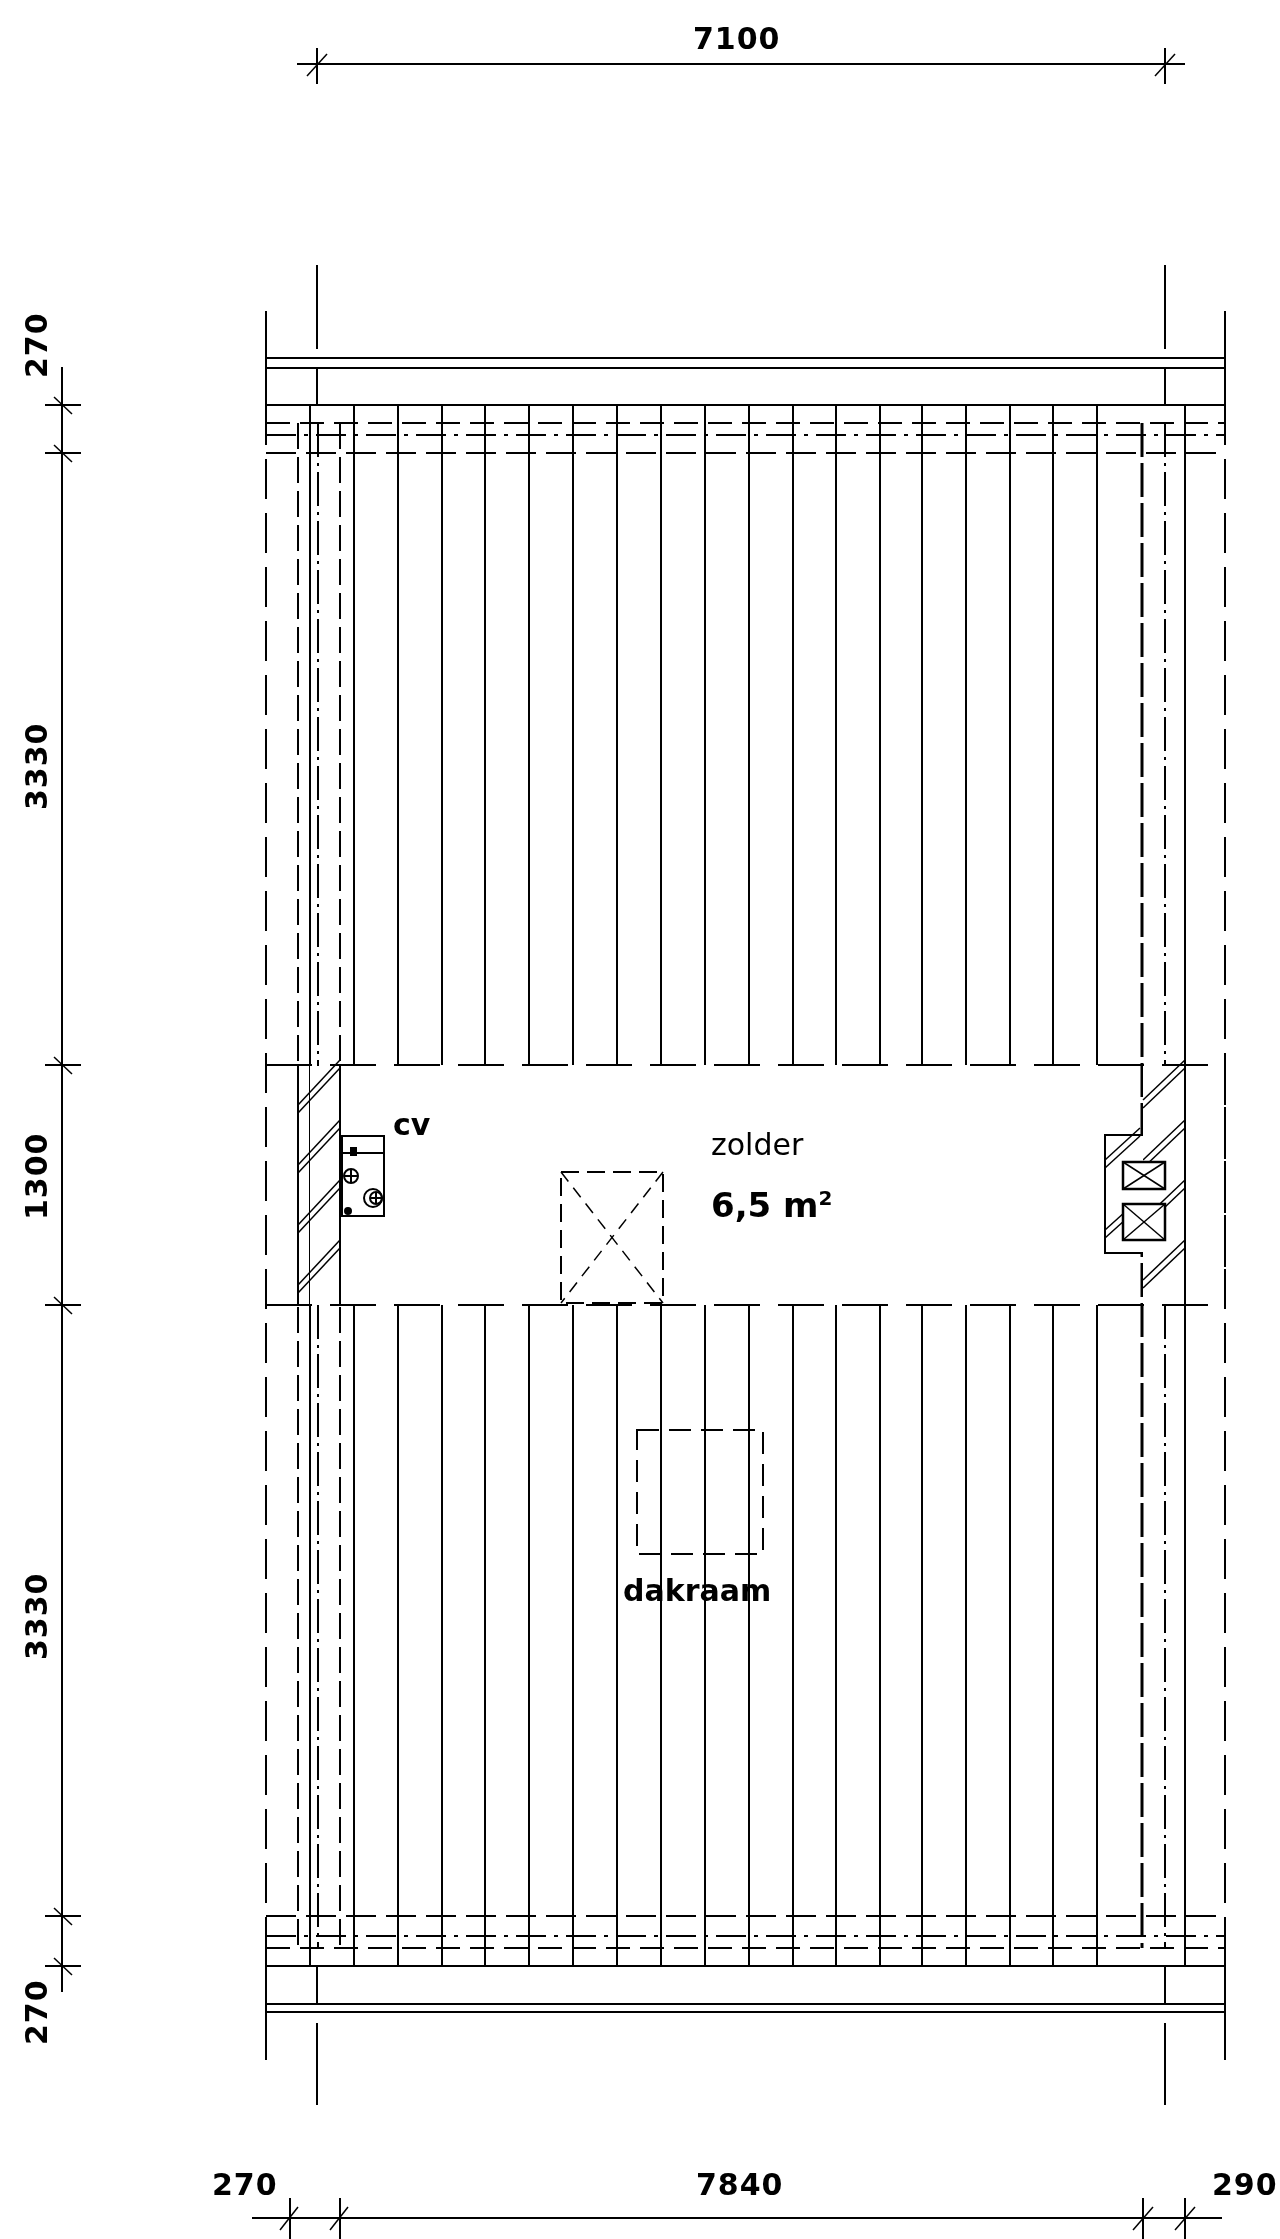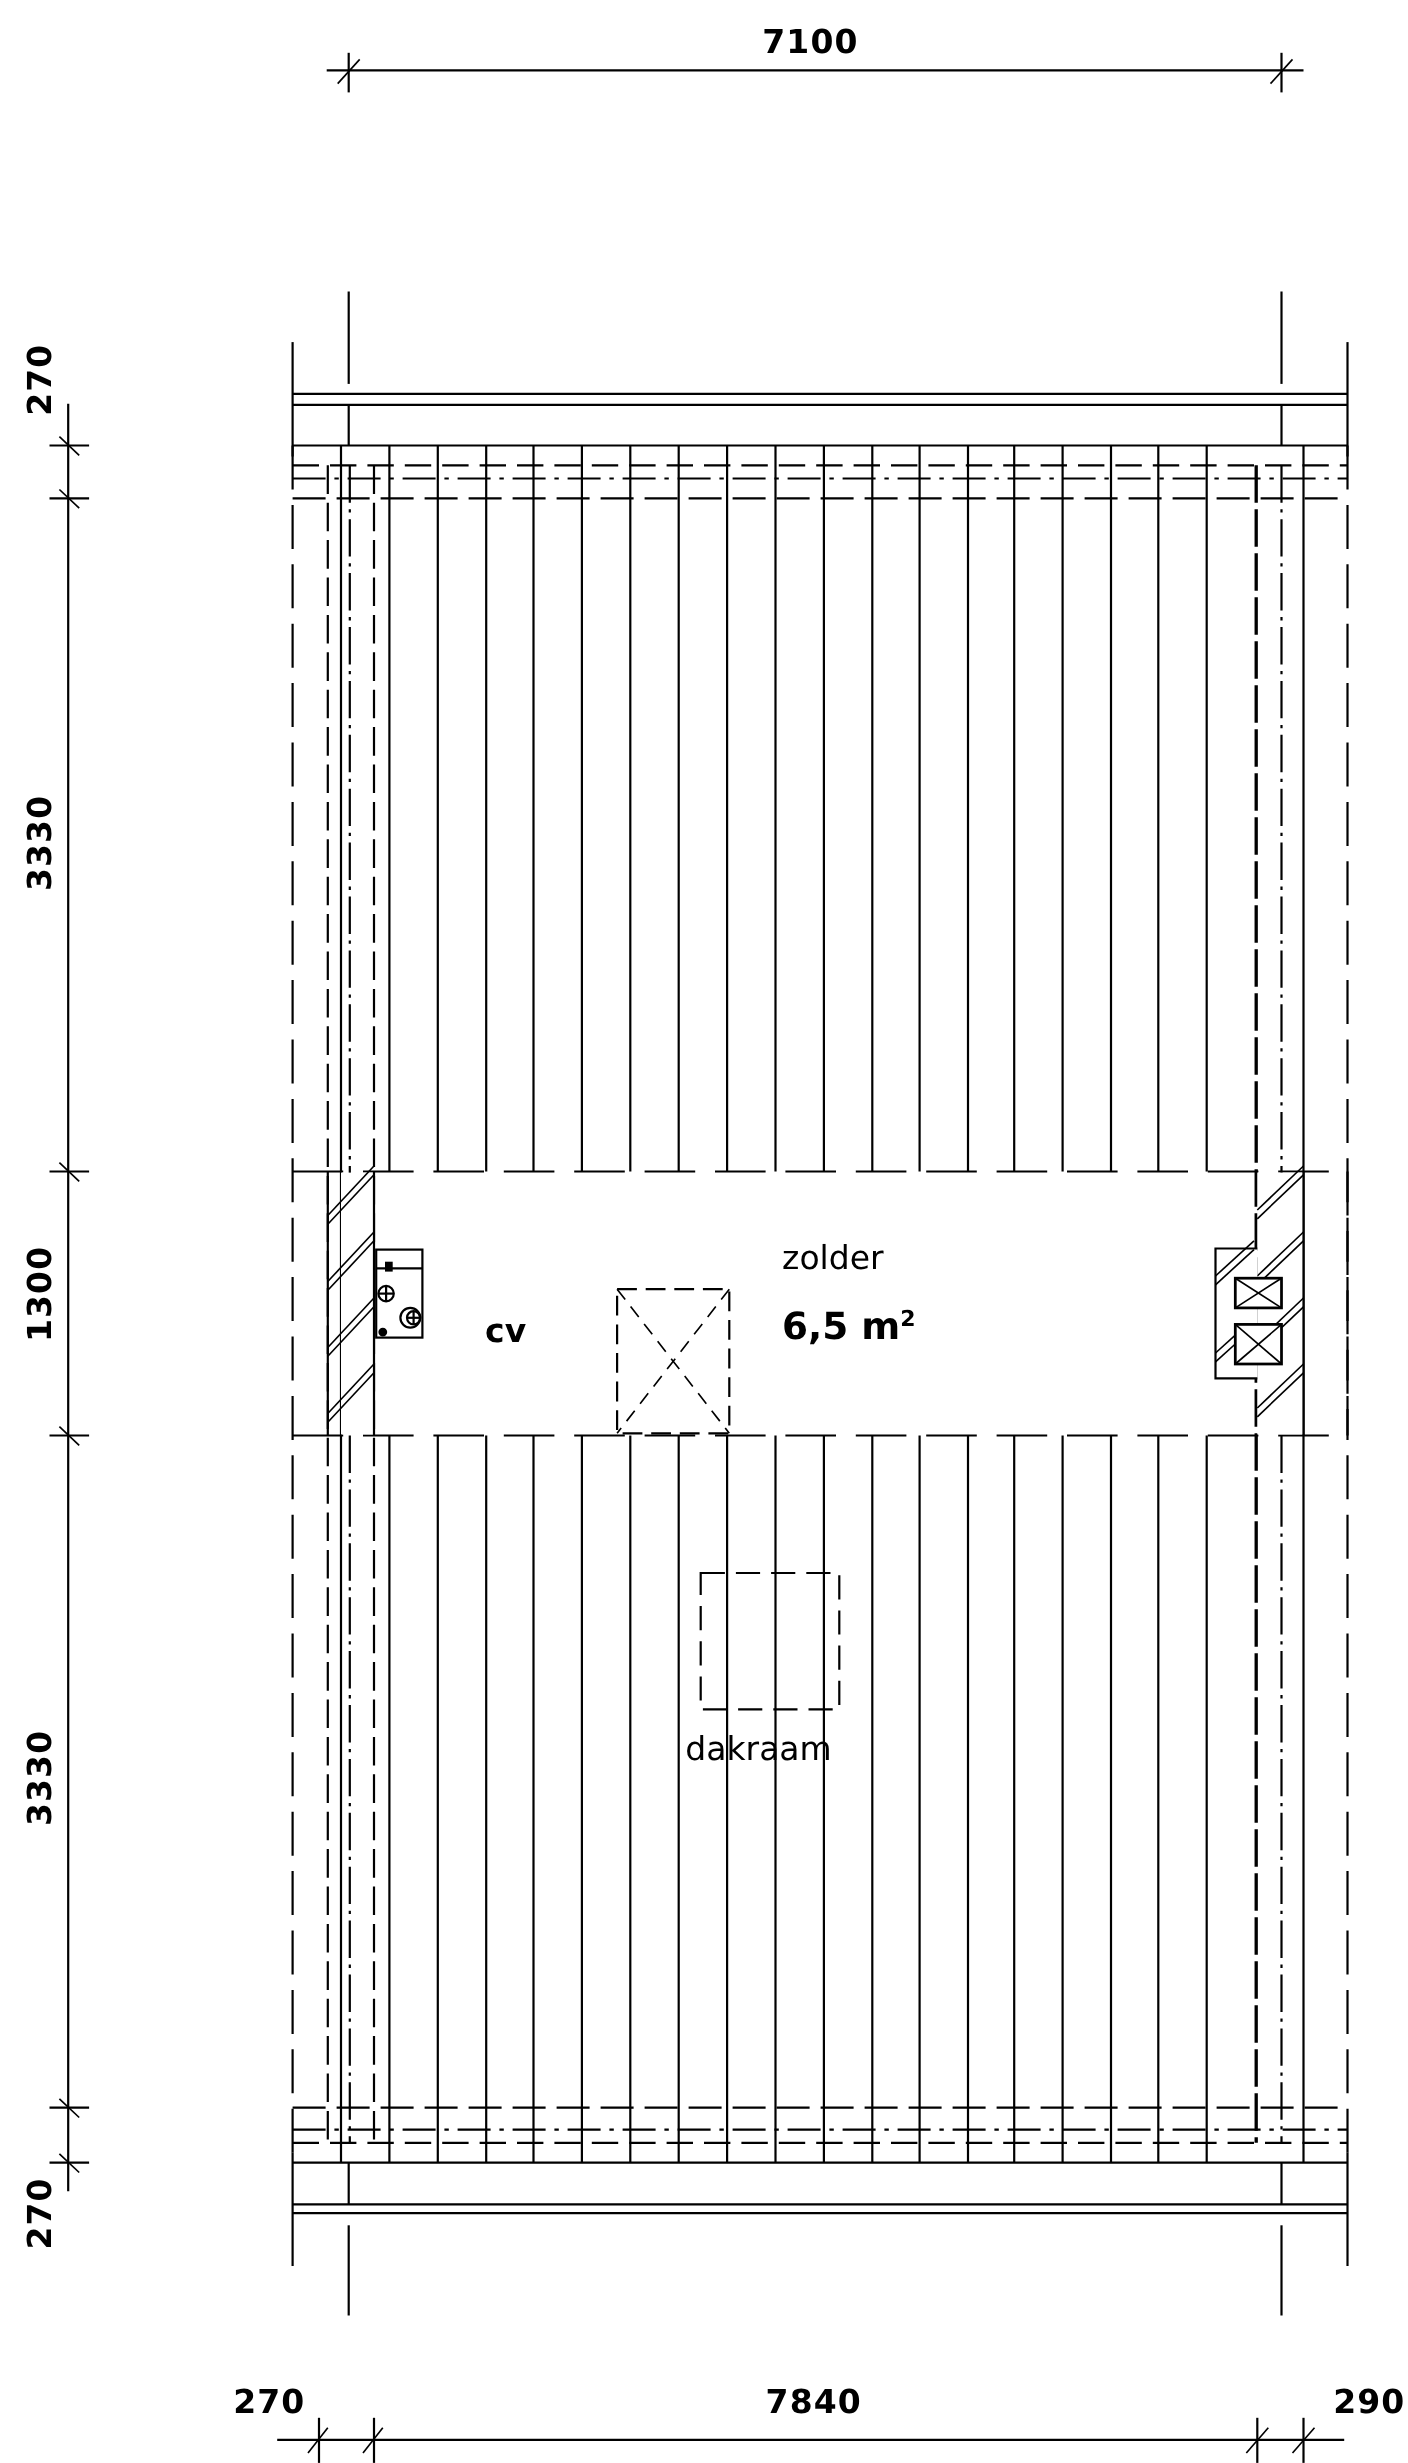"cv" div.lbl { margin-left: 48px -> none; top: 1196px -> 1110px }
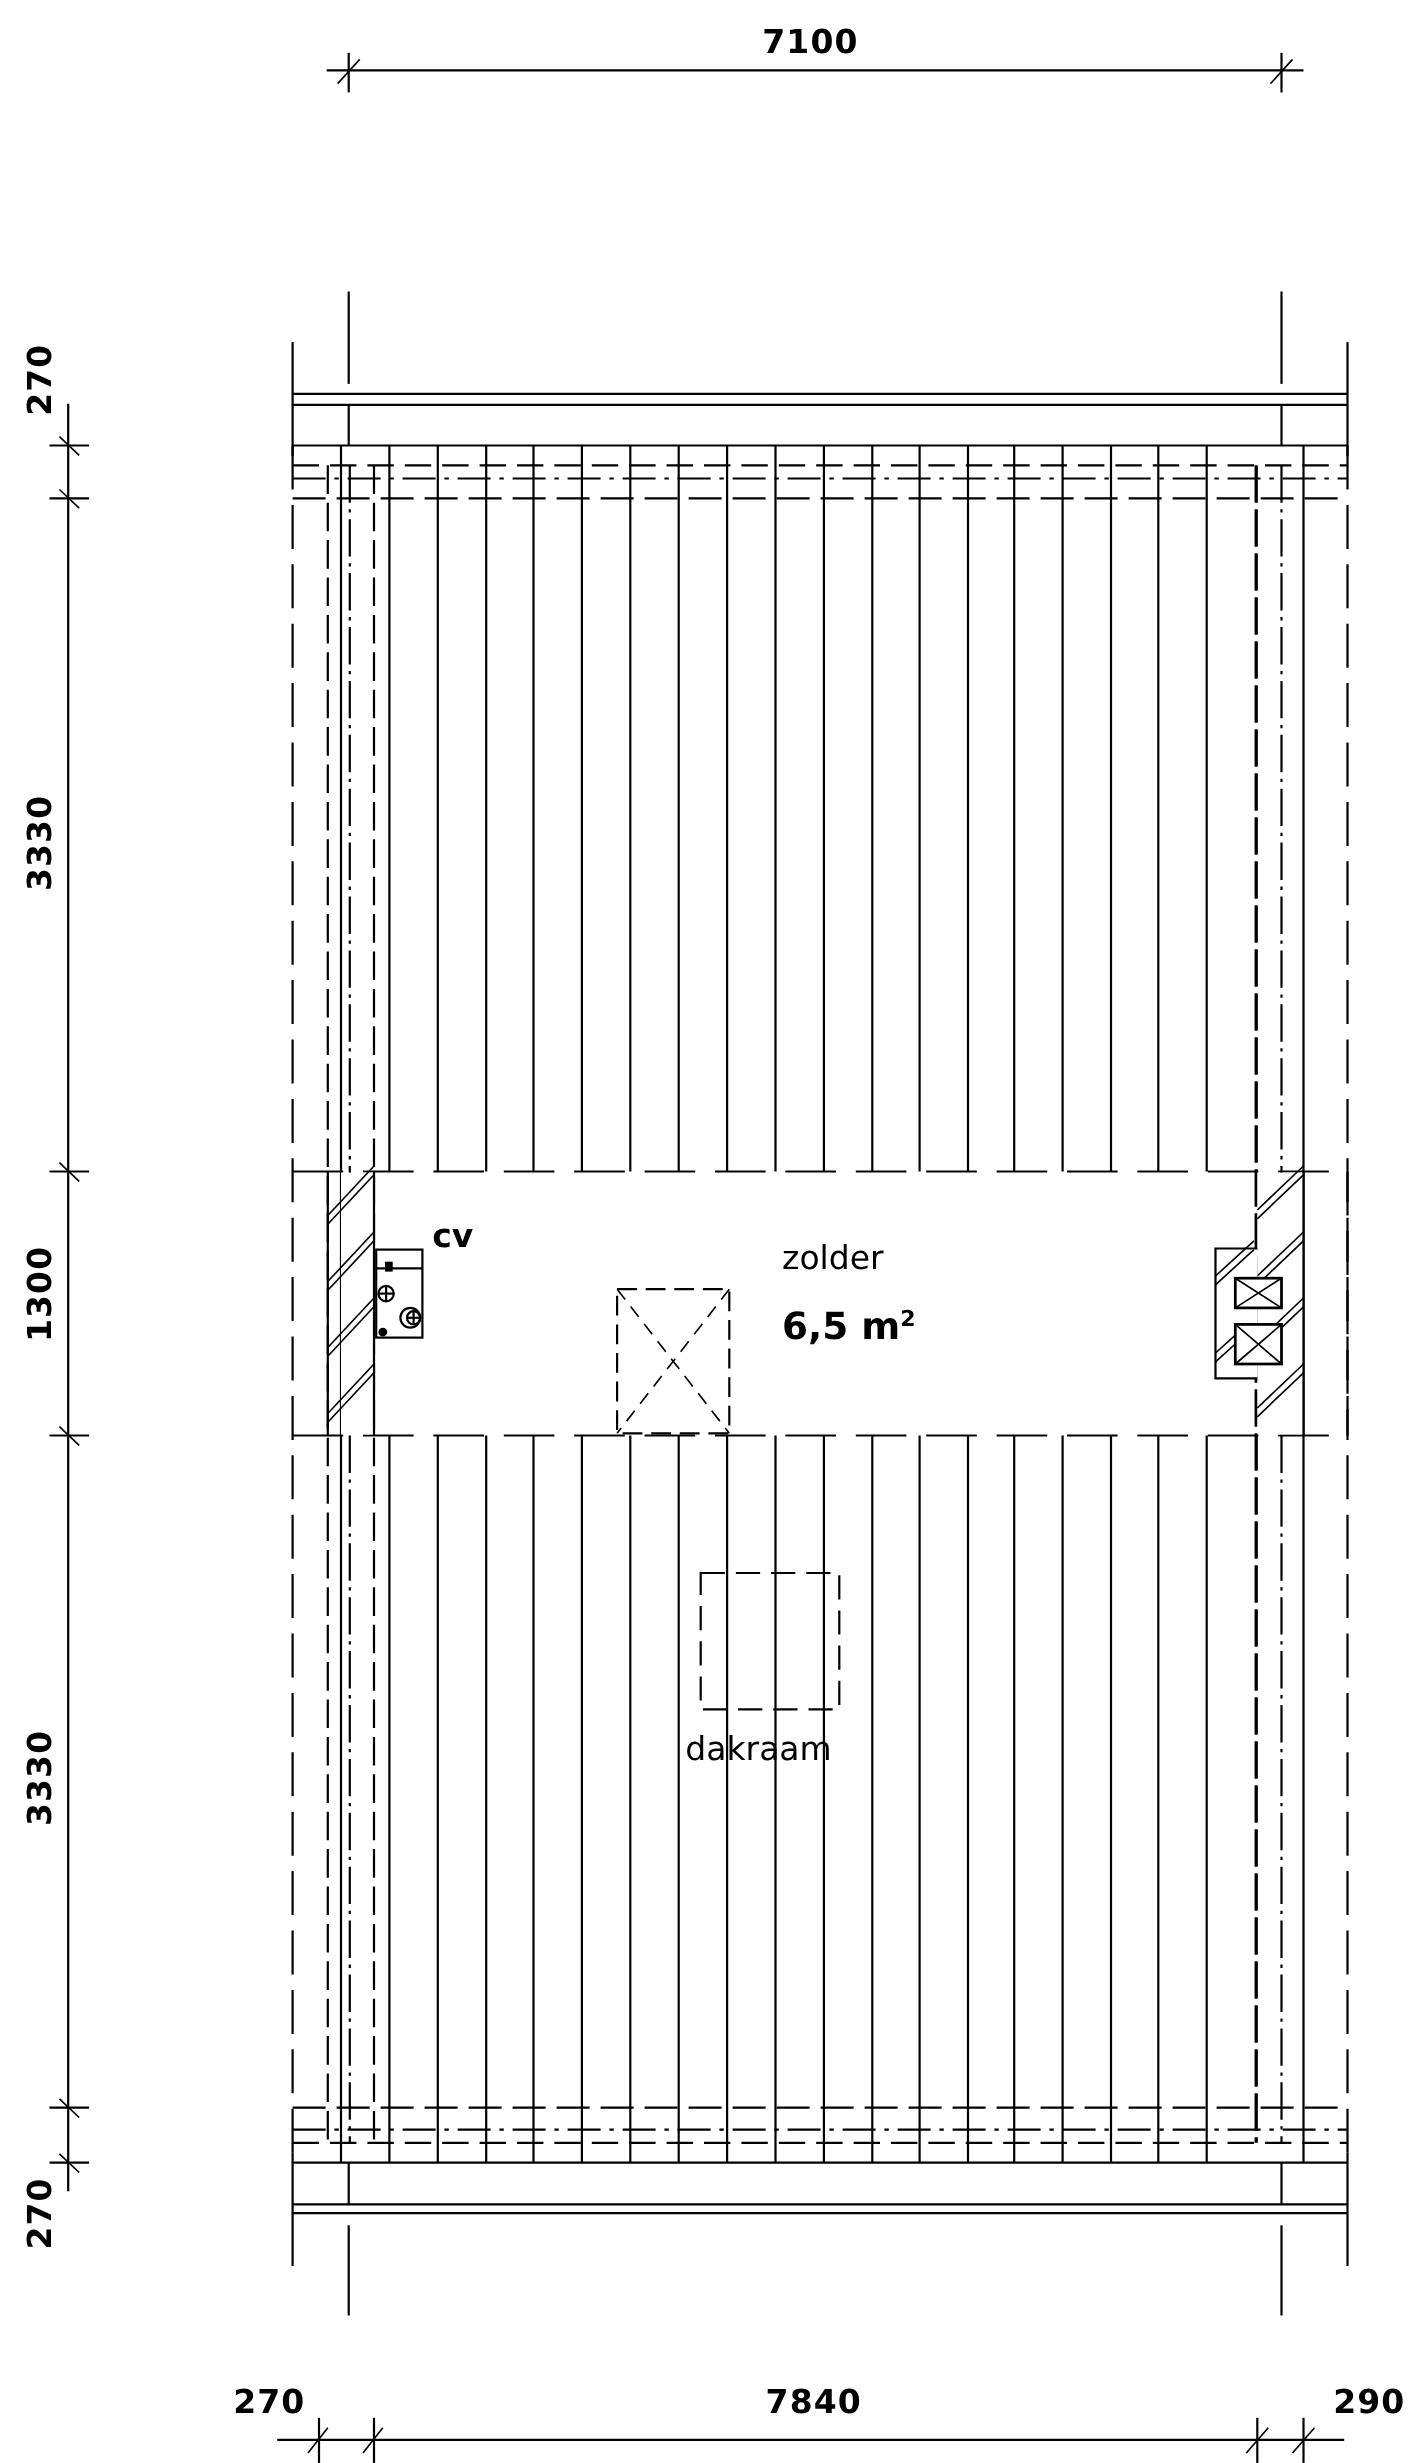"dakraam" div.lbl { font-weight: normal -> bold }
